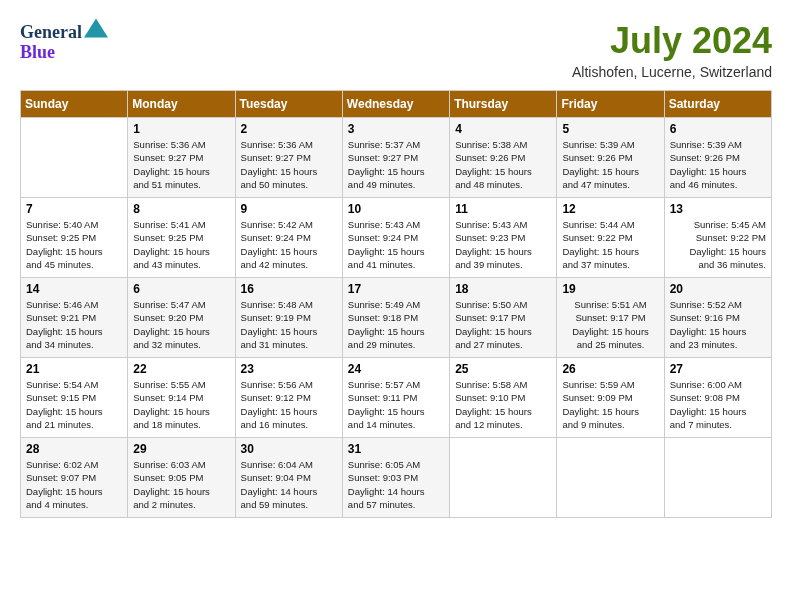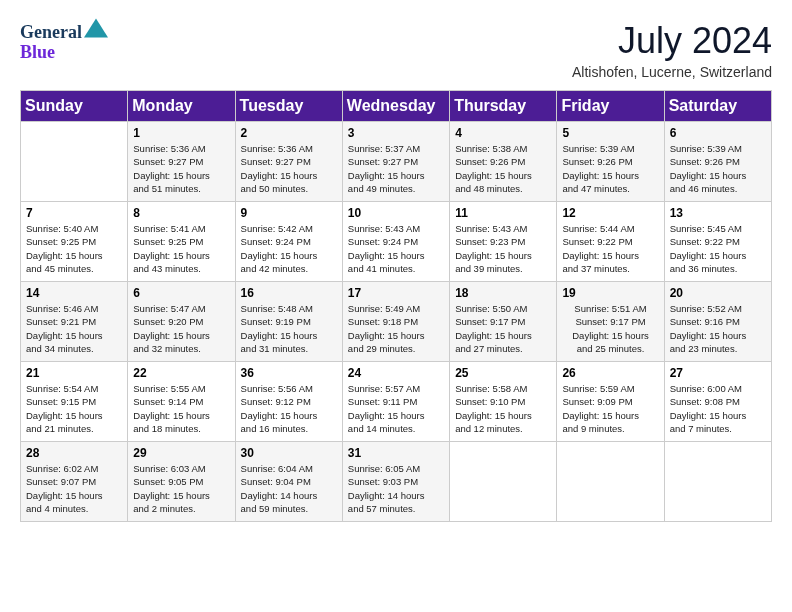"July 2024" .month-title { color: #0f172a -> #4d7c0f; font-weight: normal -> bold }
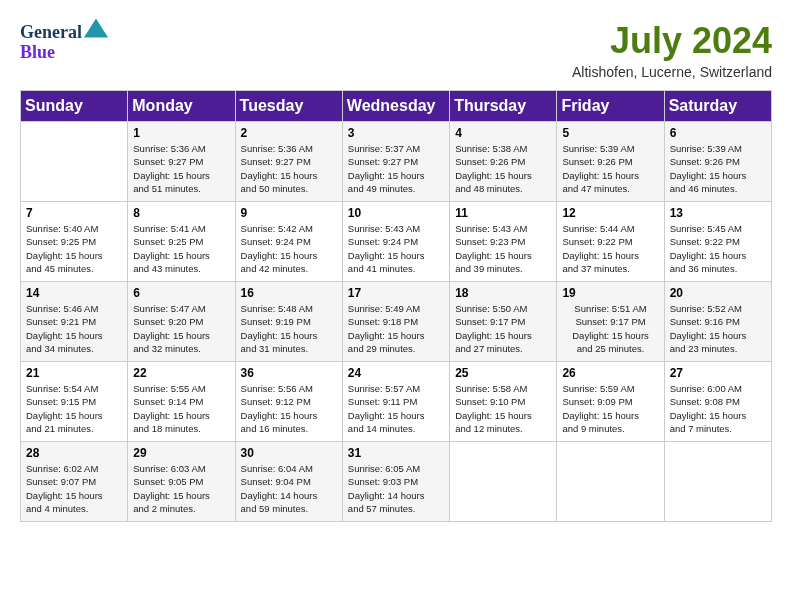"Sunday" thead th { background-color: #4c1d95 -> #a16207; font-size: 16px -> 12px }
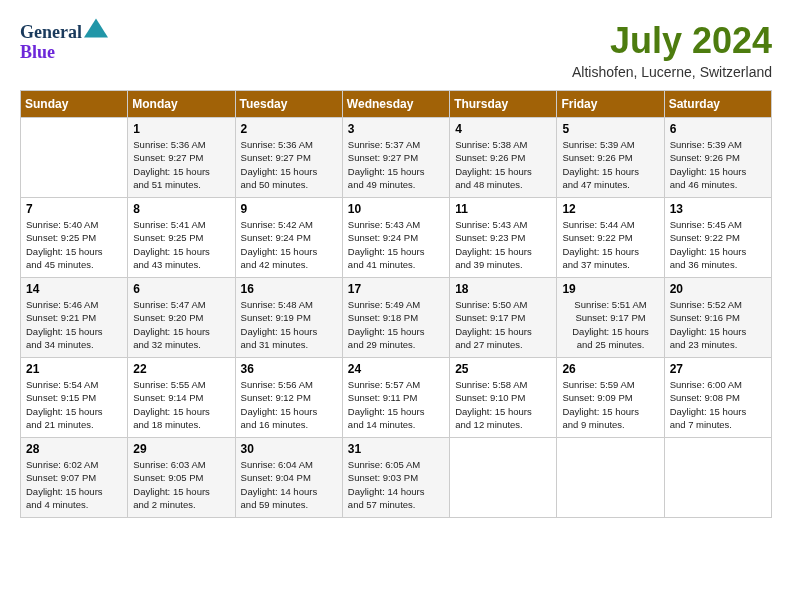"Sunrise: 5:45 AM" div.day-info { text-align: none -> right }
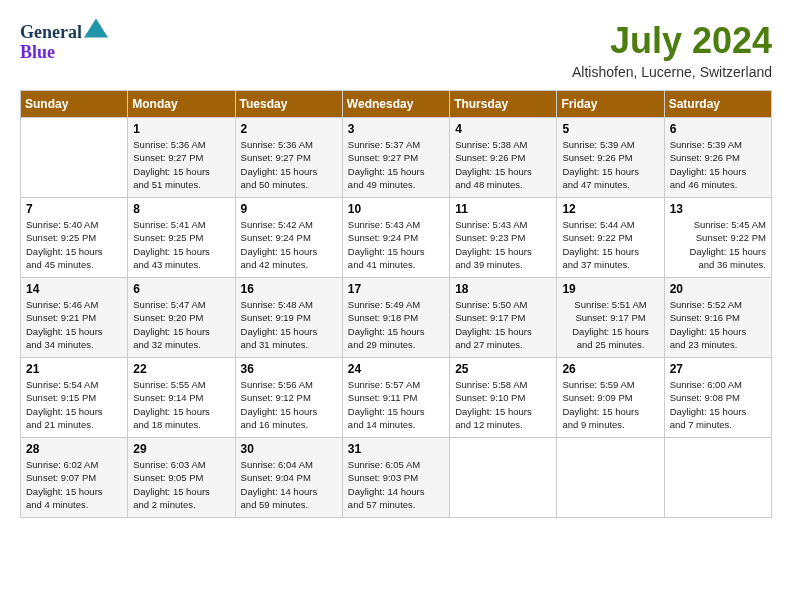"36" span.day-number { text: 36 -> 23 }
